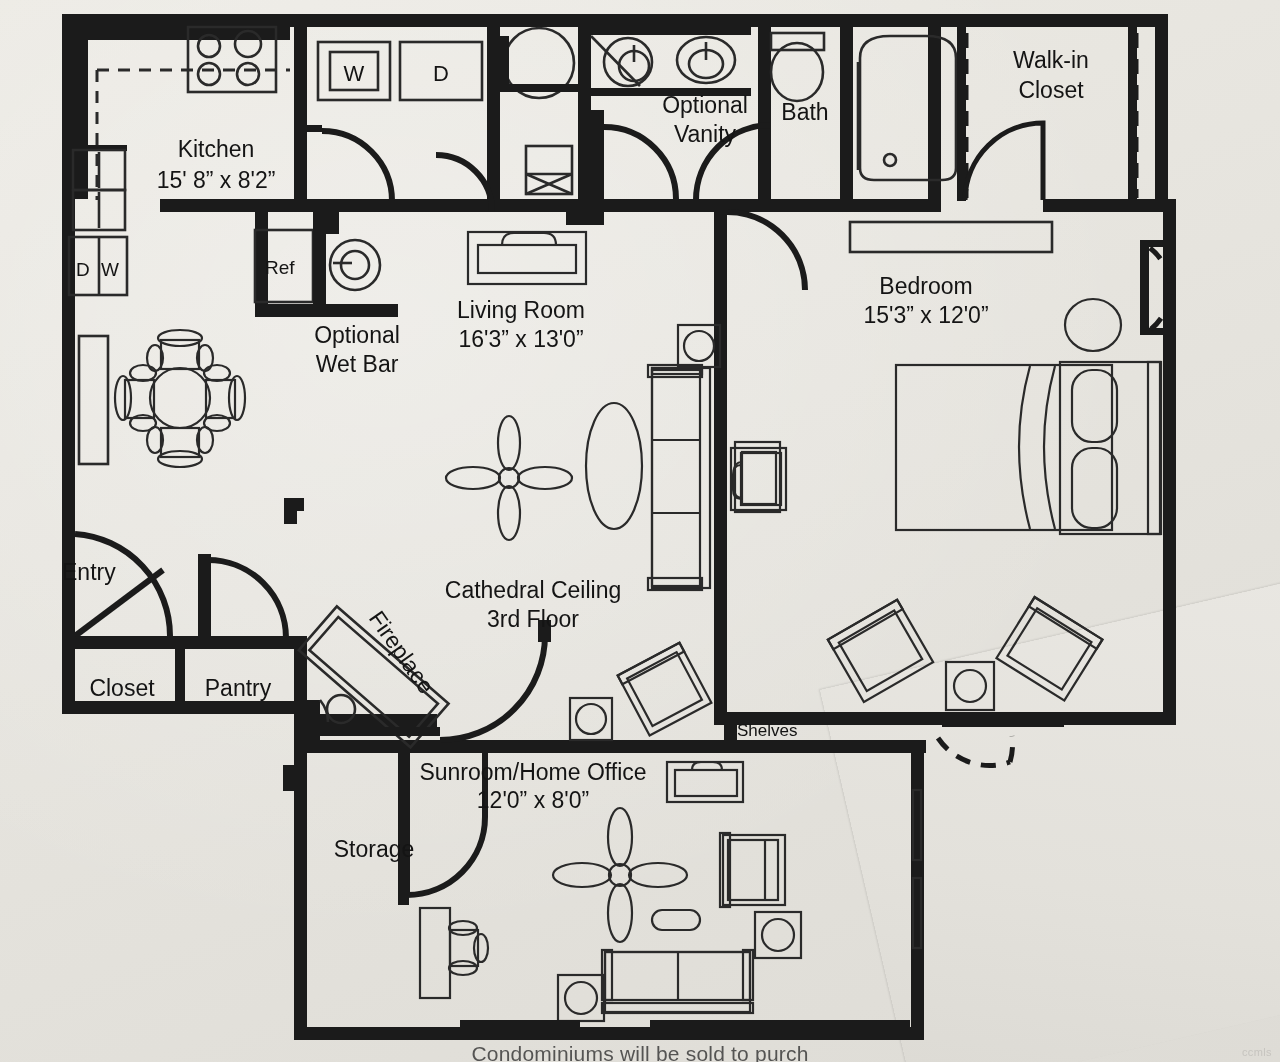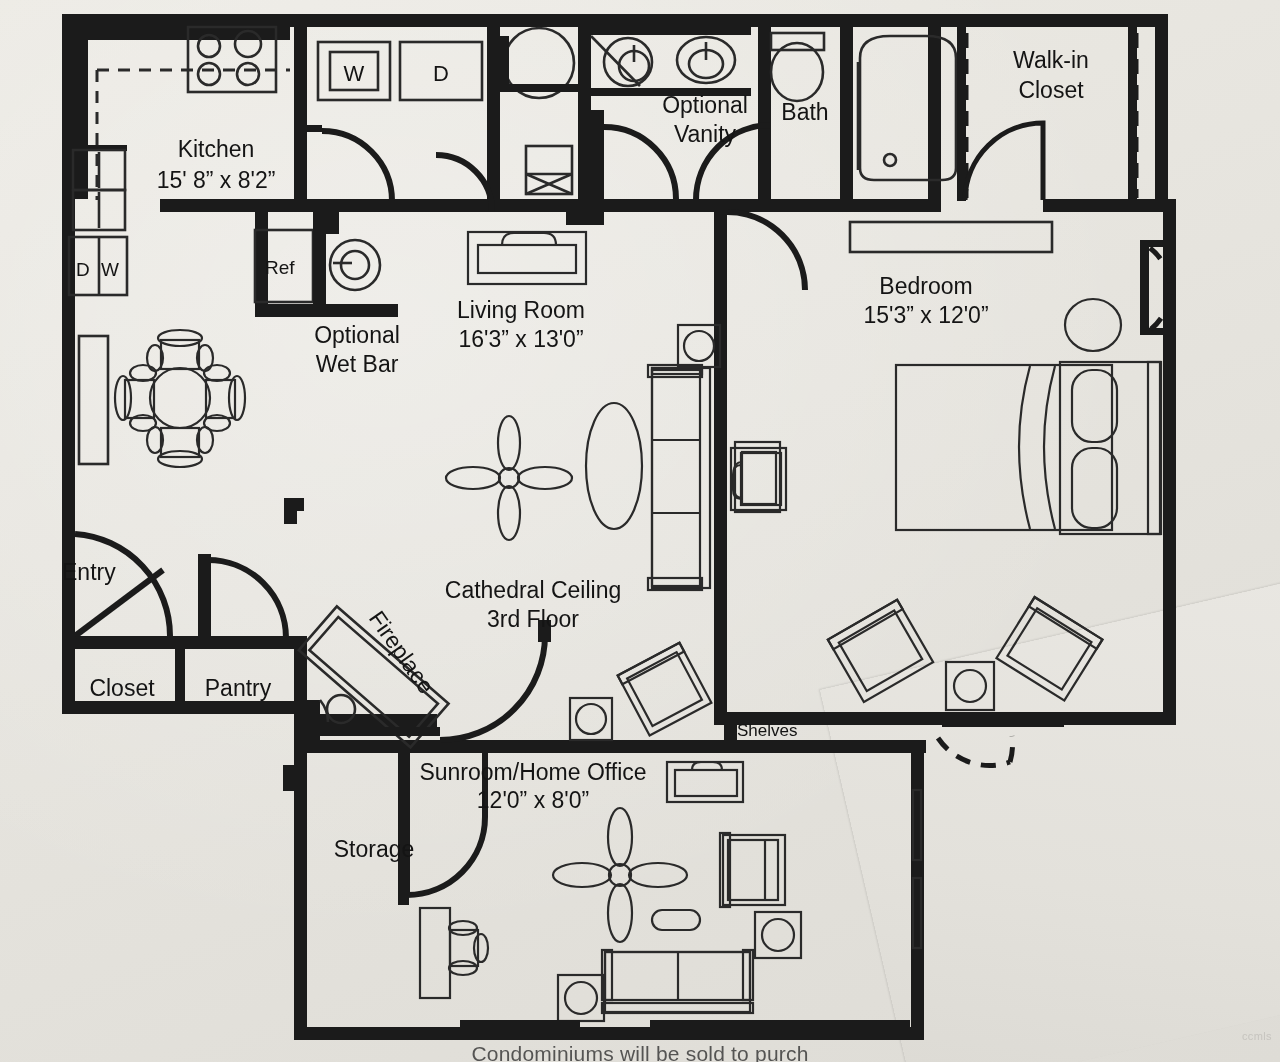"ccmls" #watermark { bottom: 20px -> 4px }
